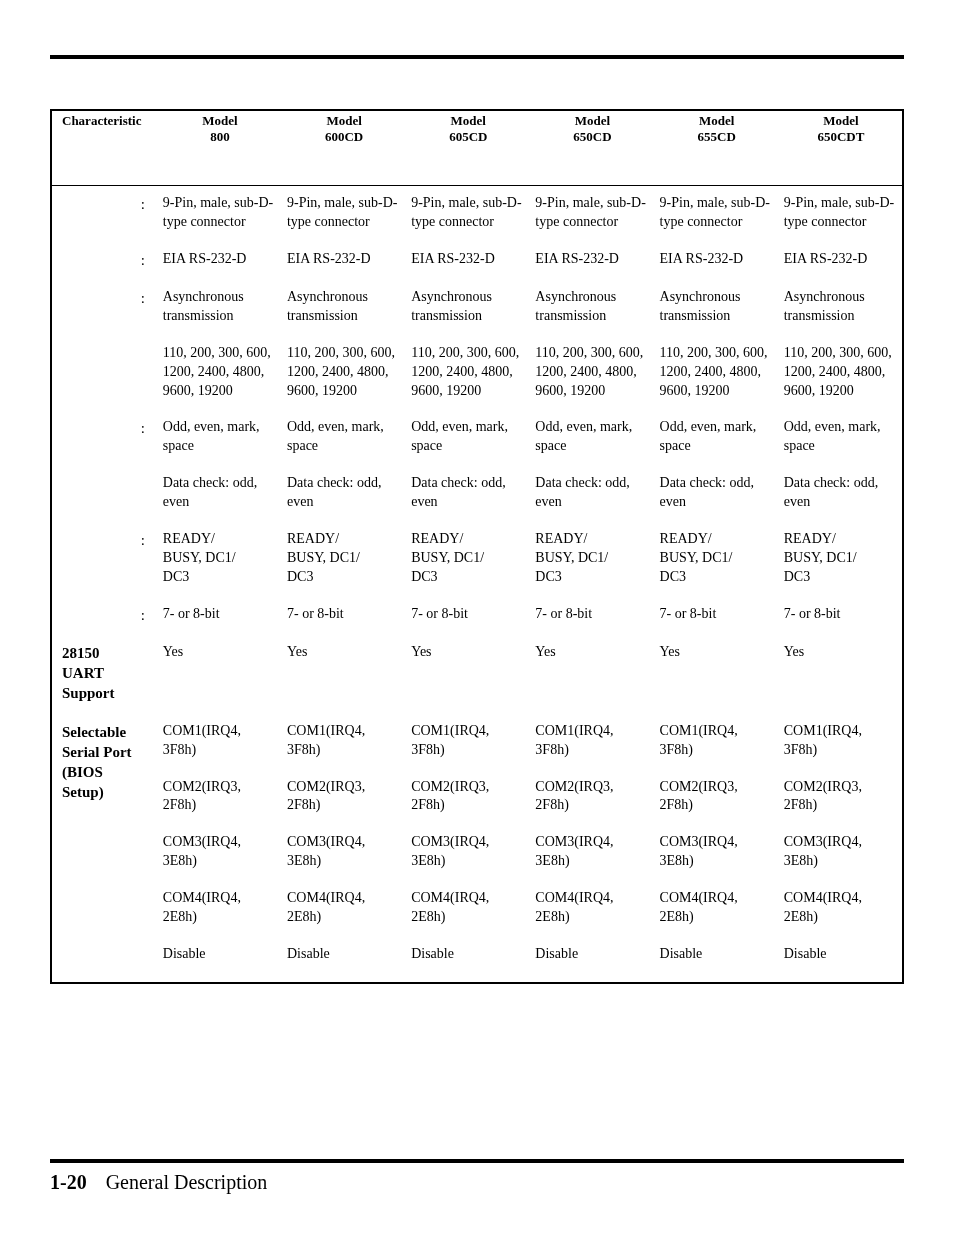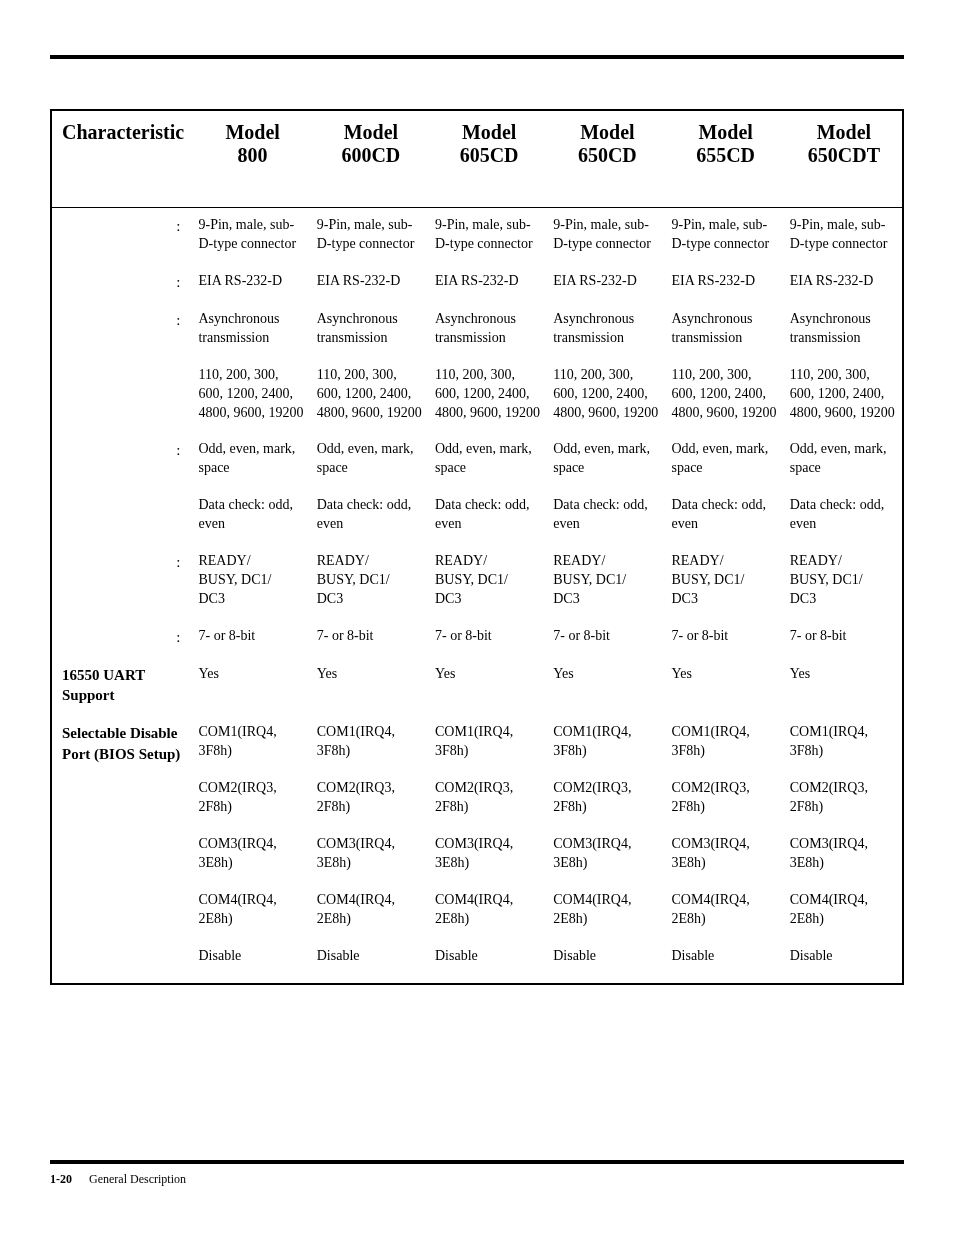"Characteristic" table.spec th { font-size: 20px -> 13px; padding: 10px 6px 40px 8px -> 2px 6px 40px 8px }
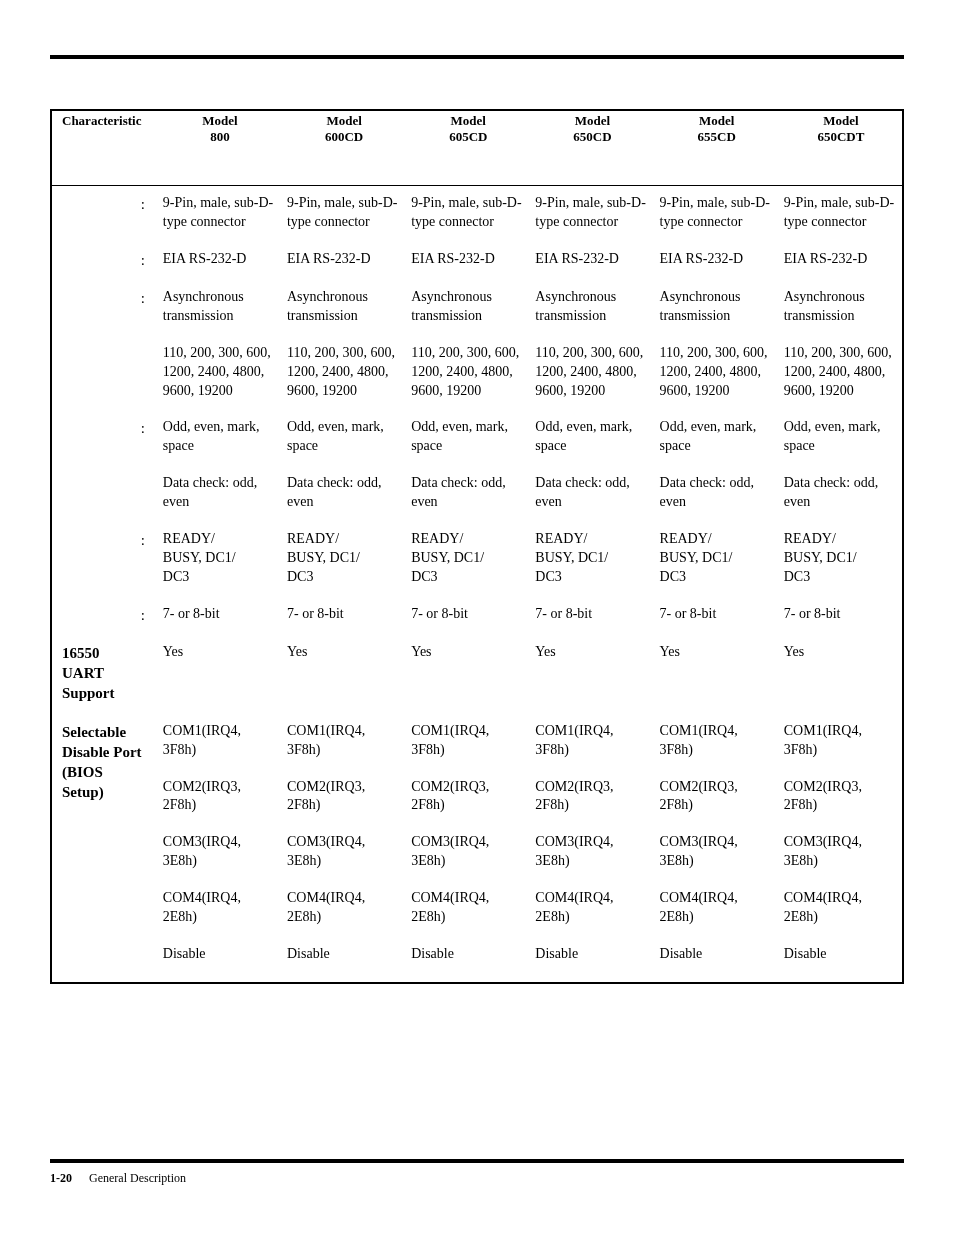"16550 UART Support" span { text: 16550 -> 28150 }
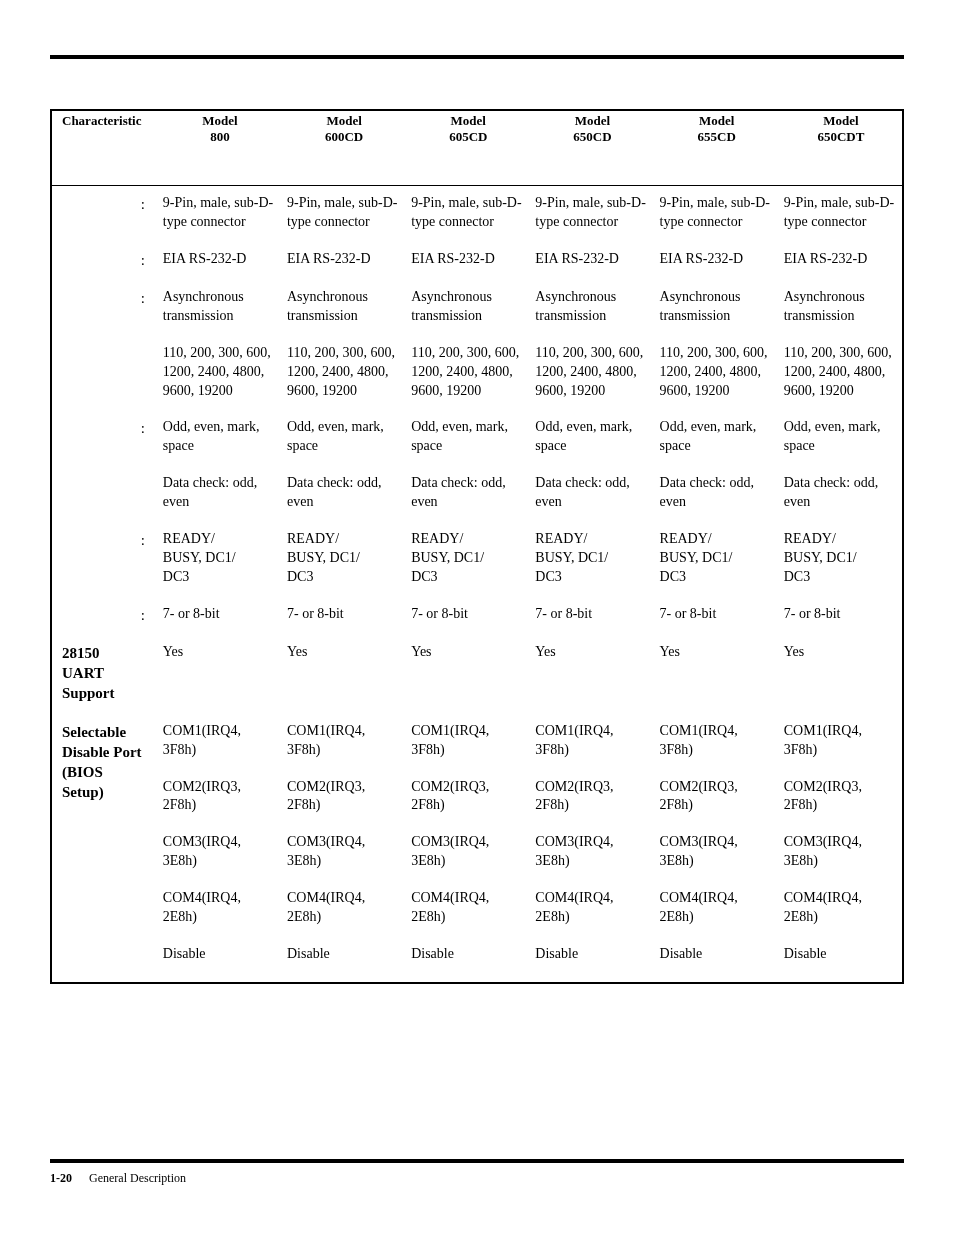"Selectable Disable Port (BIOS Setup)" span { text: Disable -> Serial }
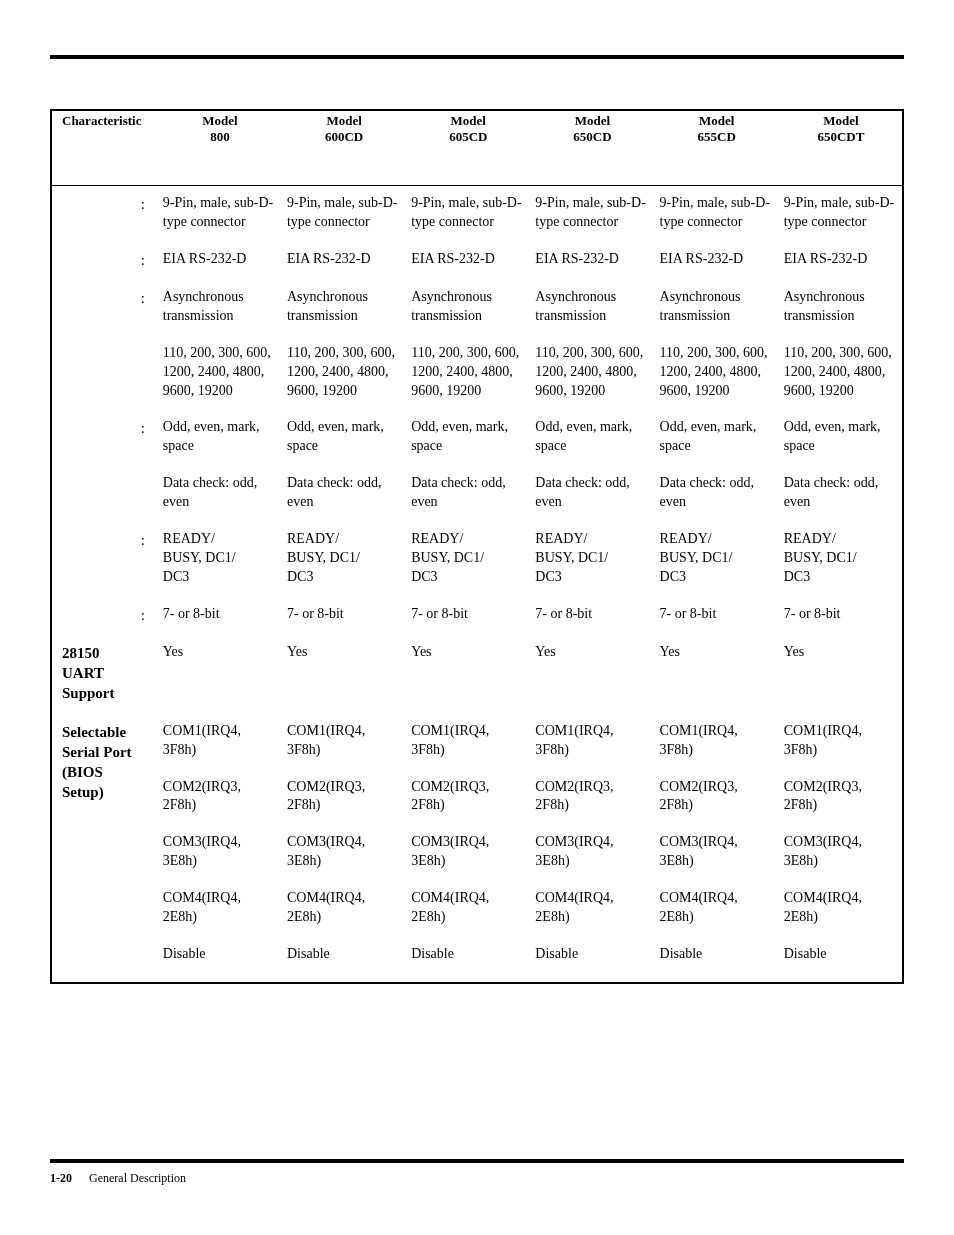"1-20 General Description" .footer-line { font-size: 12px -> 20px }
